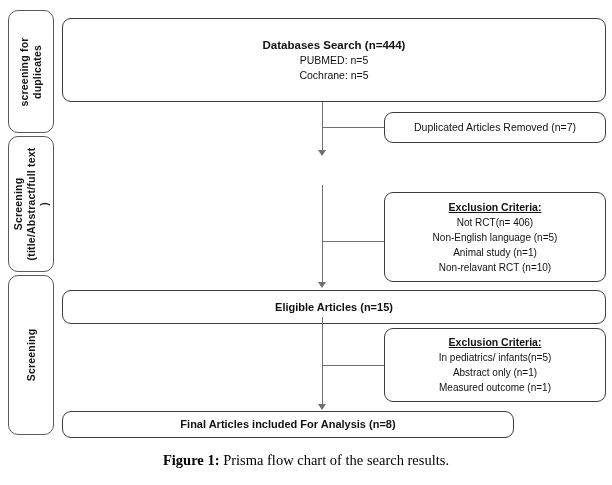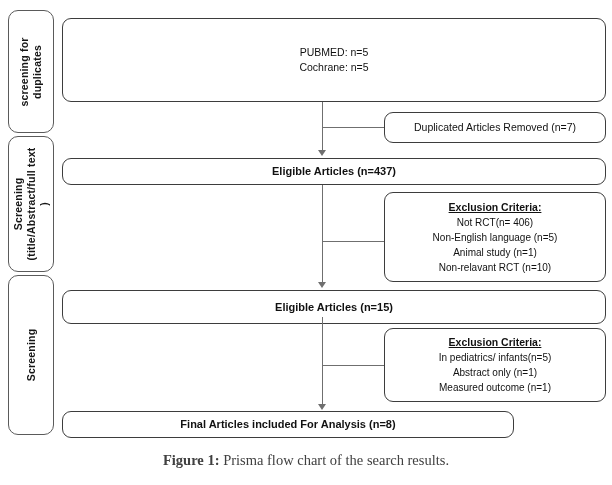"Databases Search (n=444)" span.line { html: none -> <span>Databases Search (n=444)</span> }
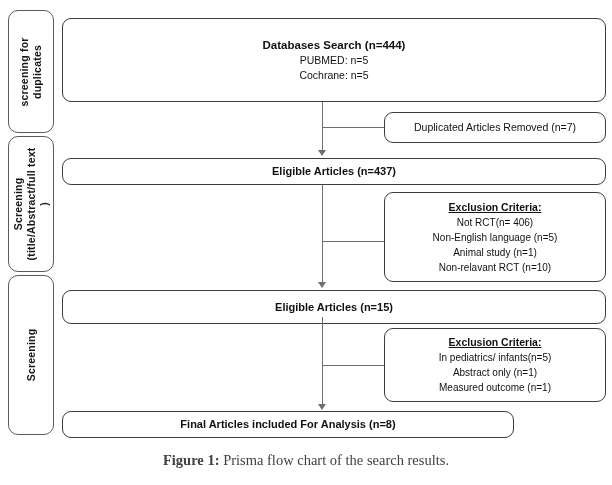"Eligible Articles (n=437)" div.node { html: <div> <span>Eligible Articles (n=437)</span> </div> -> none }
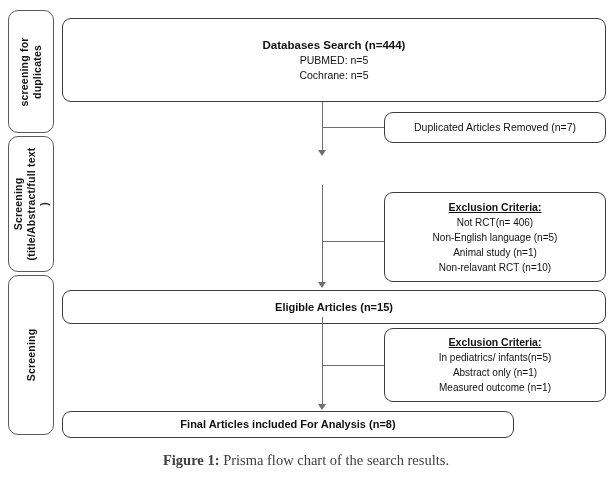"Figure 1: Prisma flow chart" #caption { color: #404040 -> #000000 }
